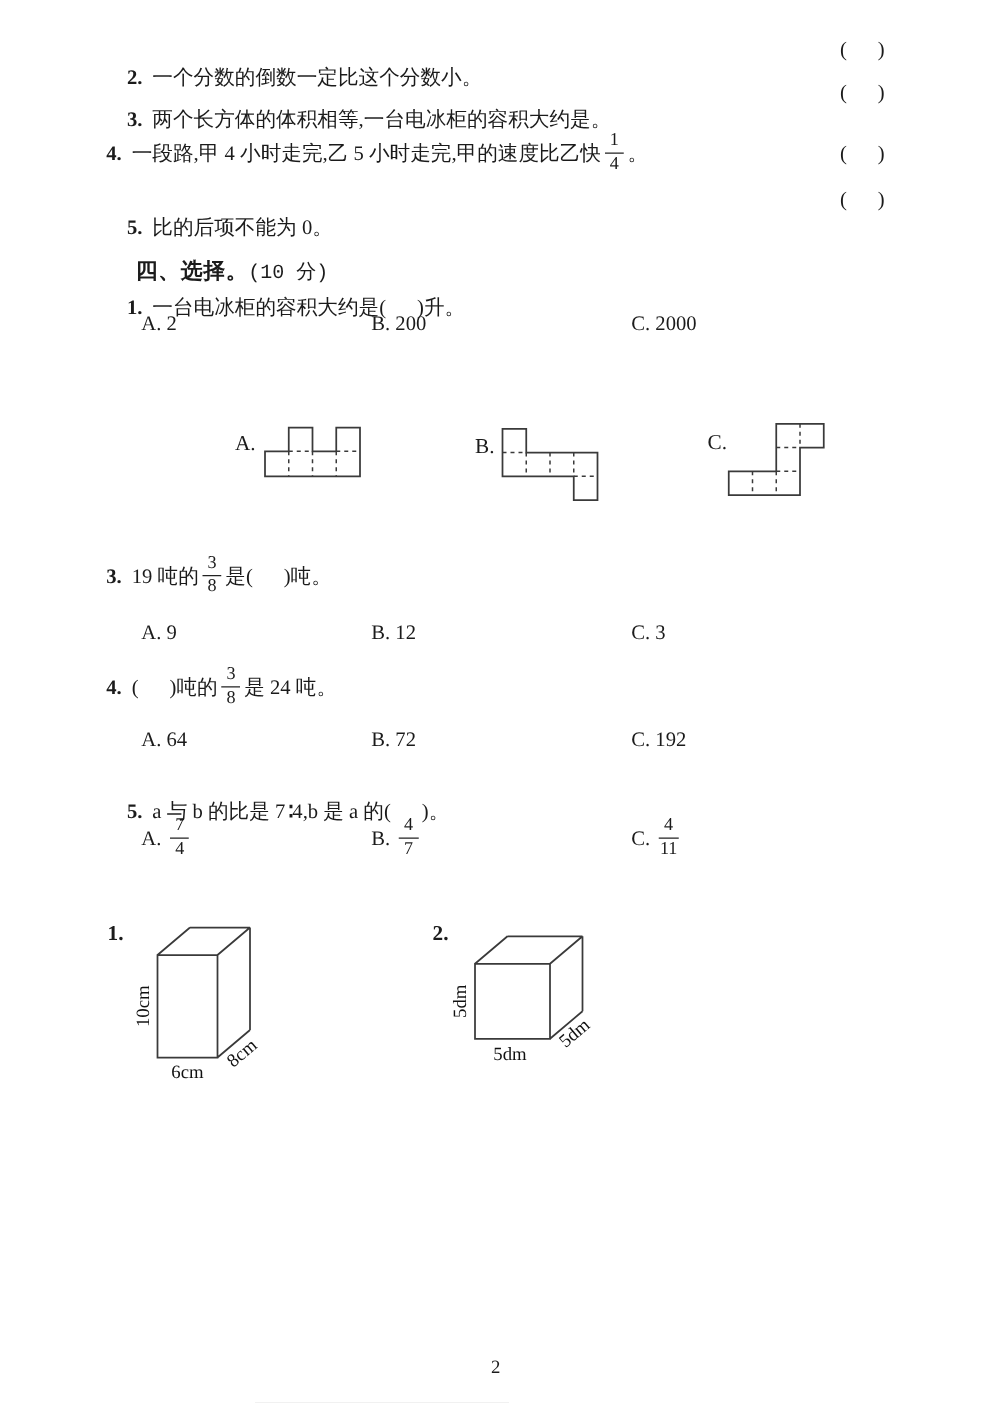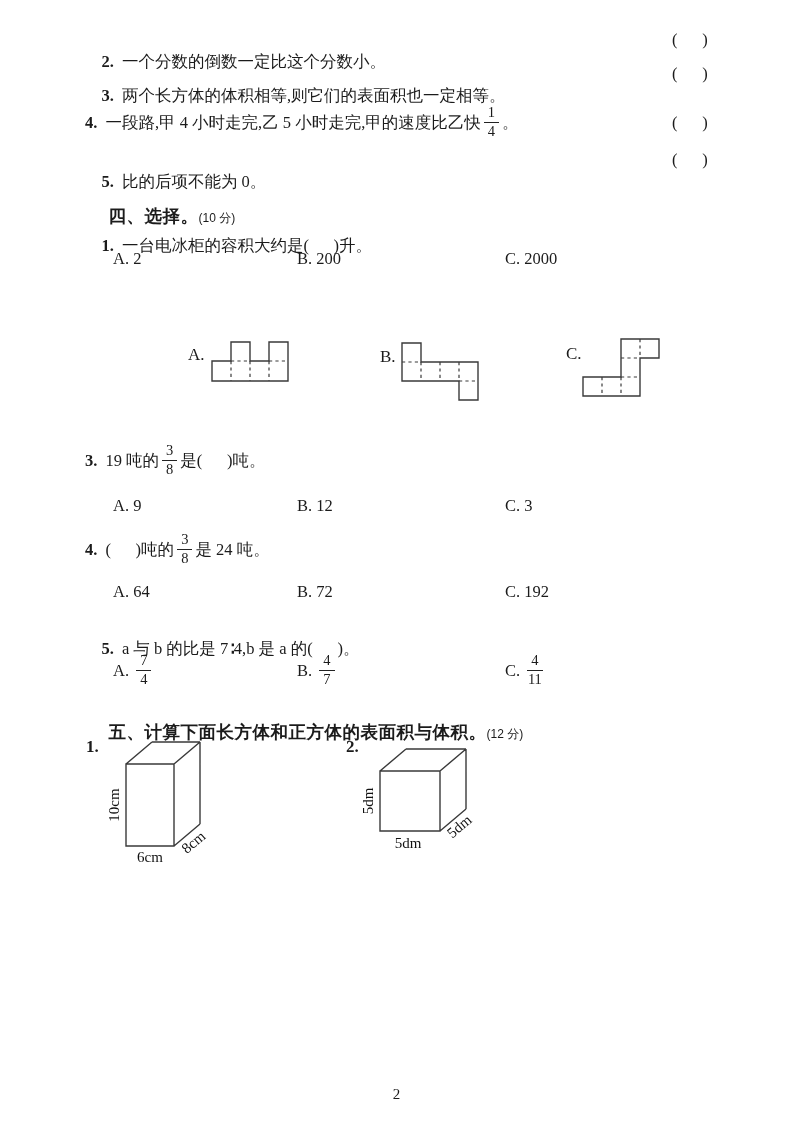"两个长方体的体积相等,则它们的表面积也一定相等。" span { text: ,则它们的表面积也一定相等 -> ,一台电冰柜的容积大约是 }
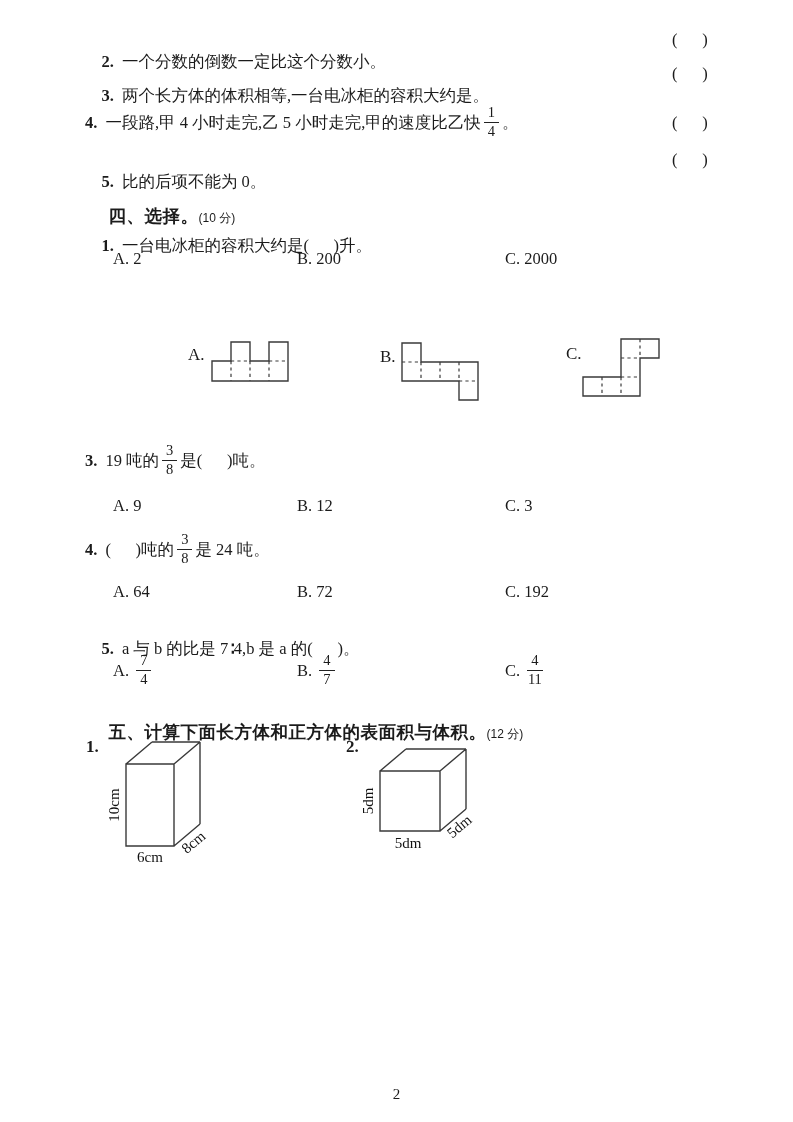"(10 分)" .score { font-family: Liberation Sans, sans-serif -> Liberation Mono, monospace; font-size: 12px -> 16px }
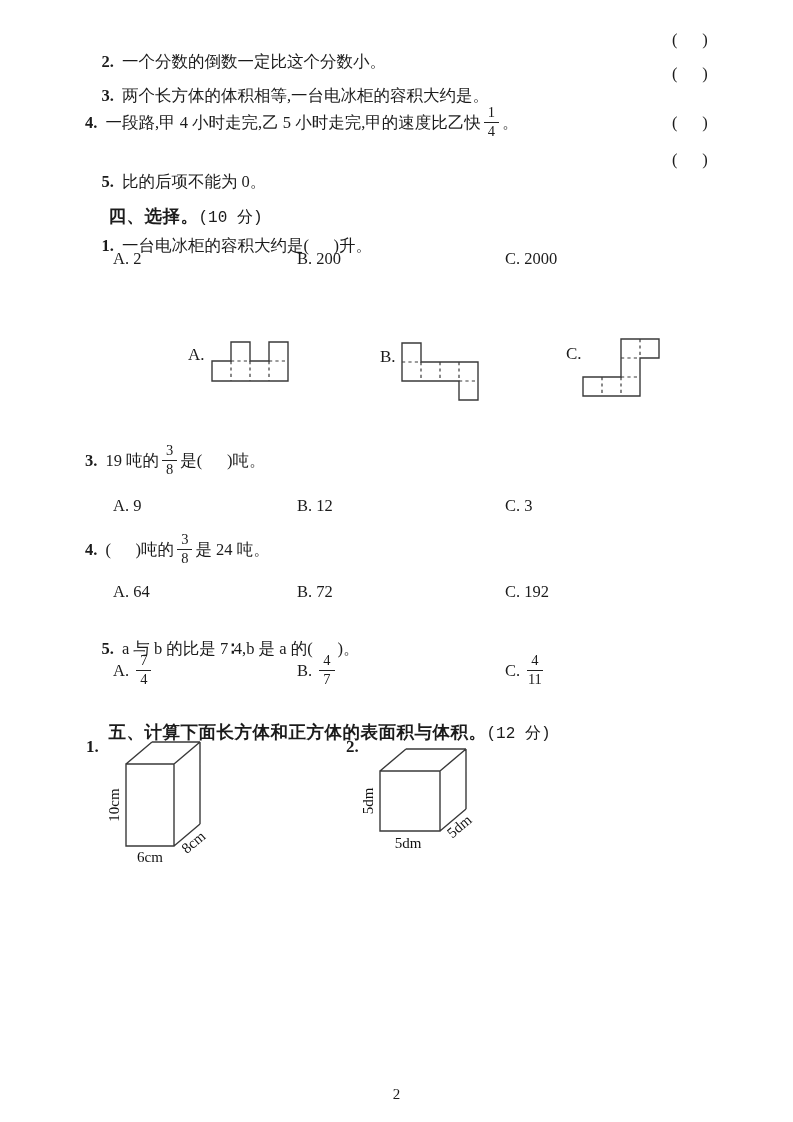"五、计算下面长方体和正方体的表面积与体积。(12 分)" div.line { html: <div> <span>五、计算下面长方体和正方体的表面积与体积。</span><span>(12 分)</span> </div> -> none }
